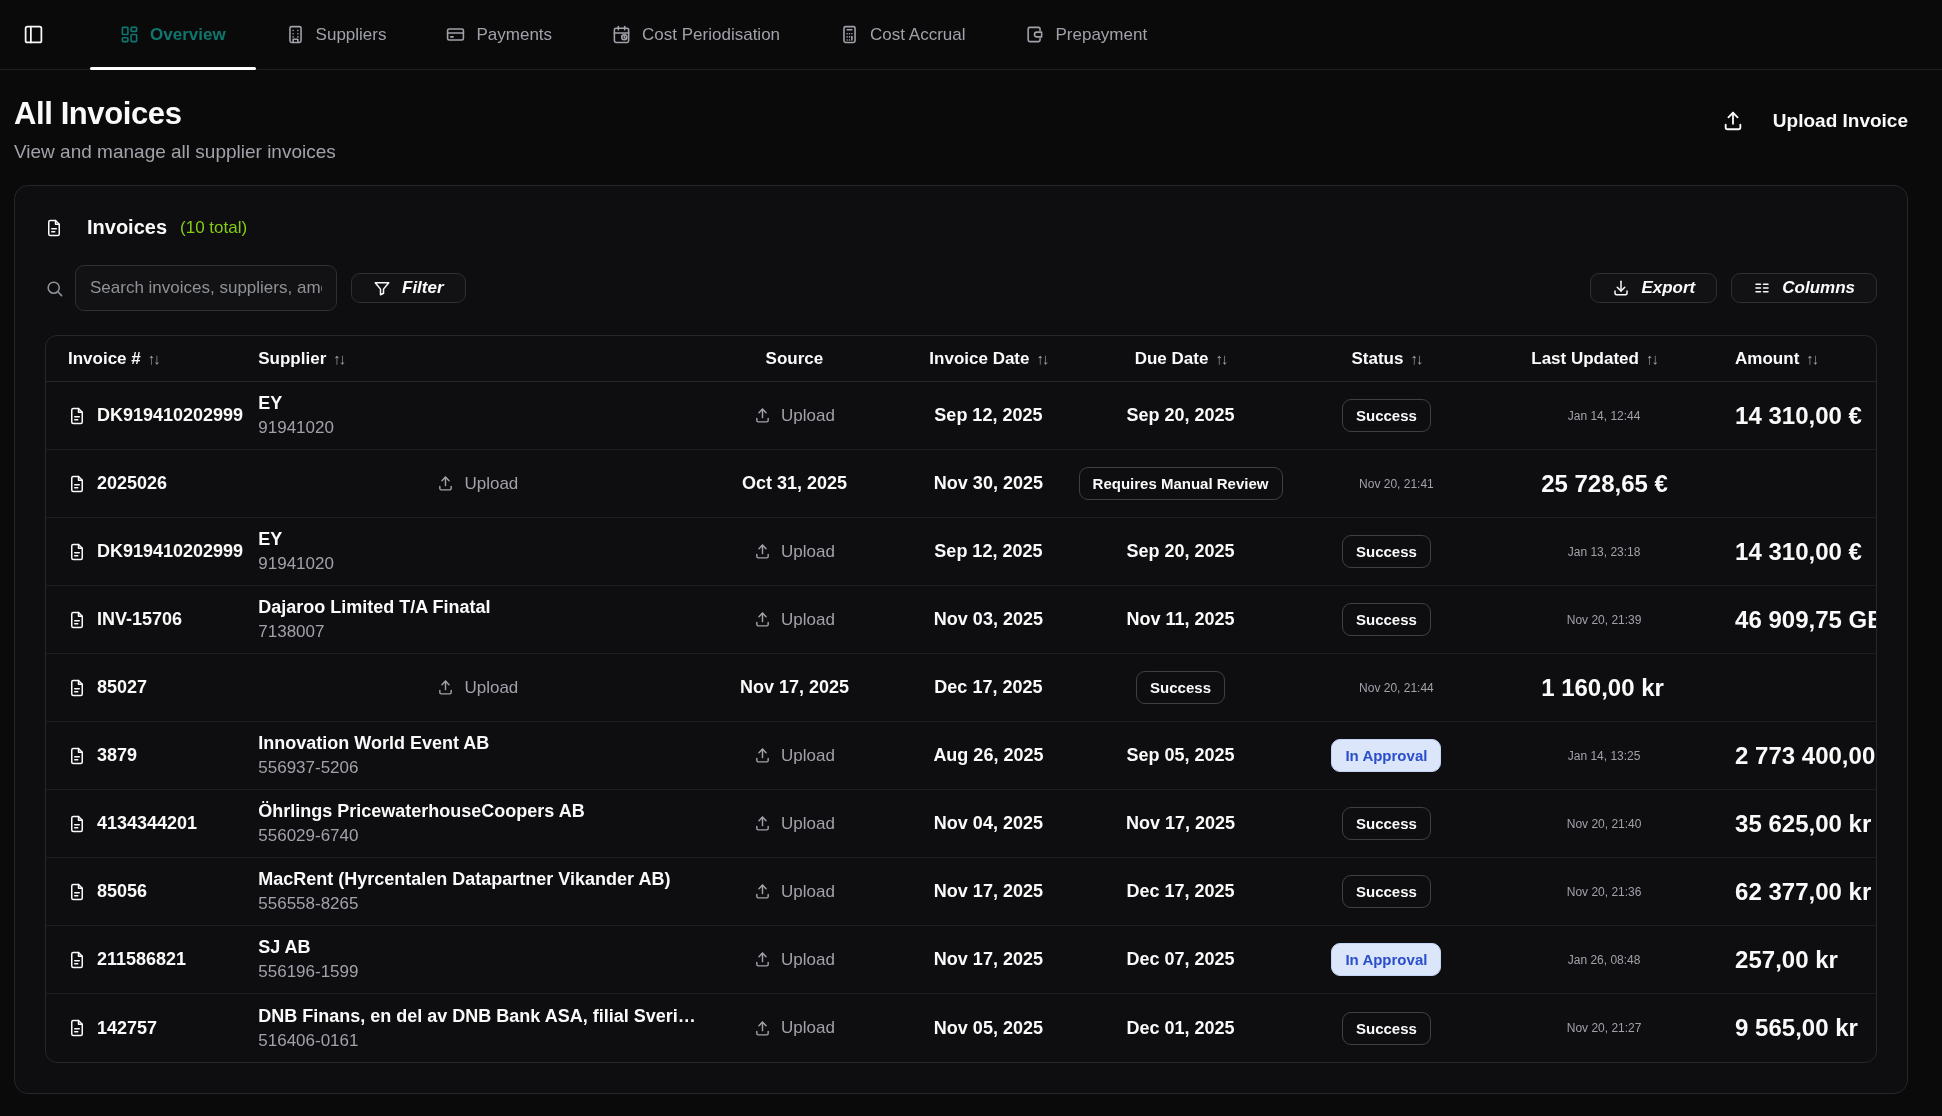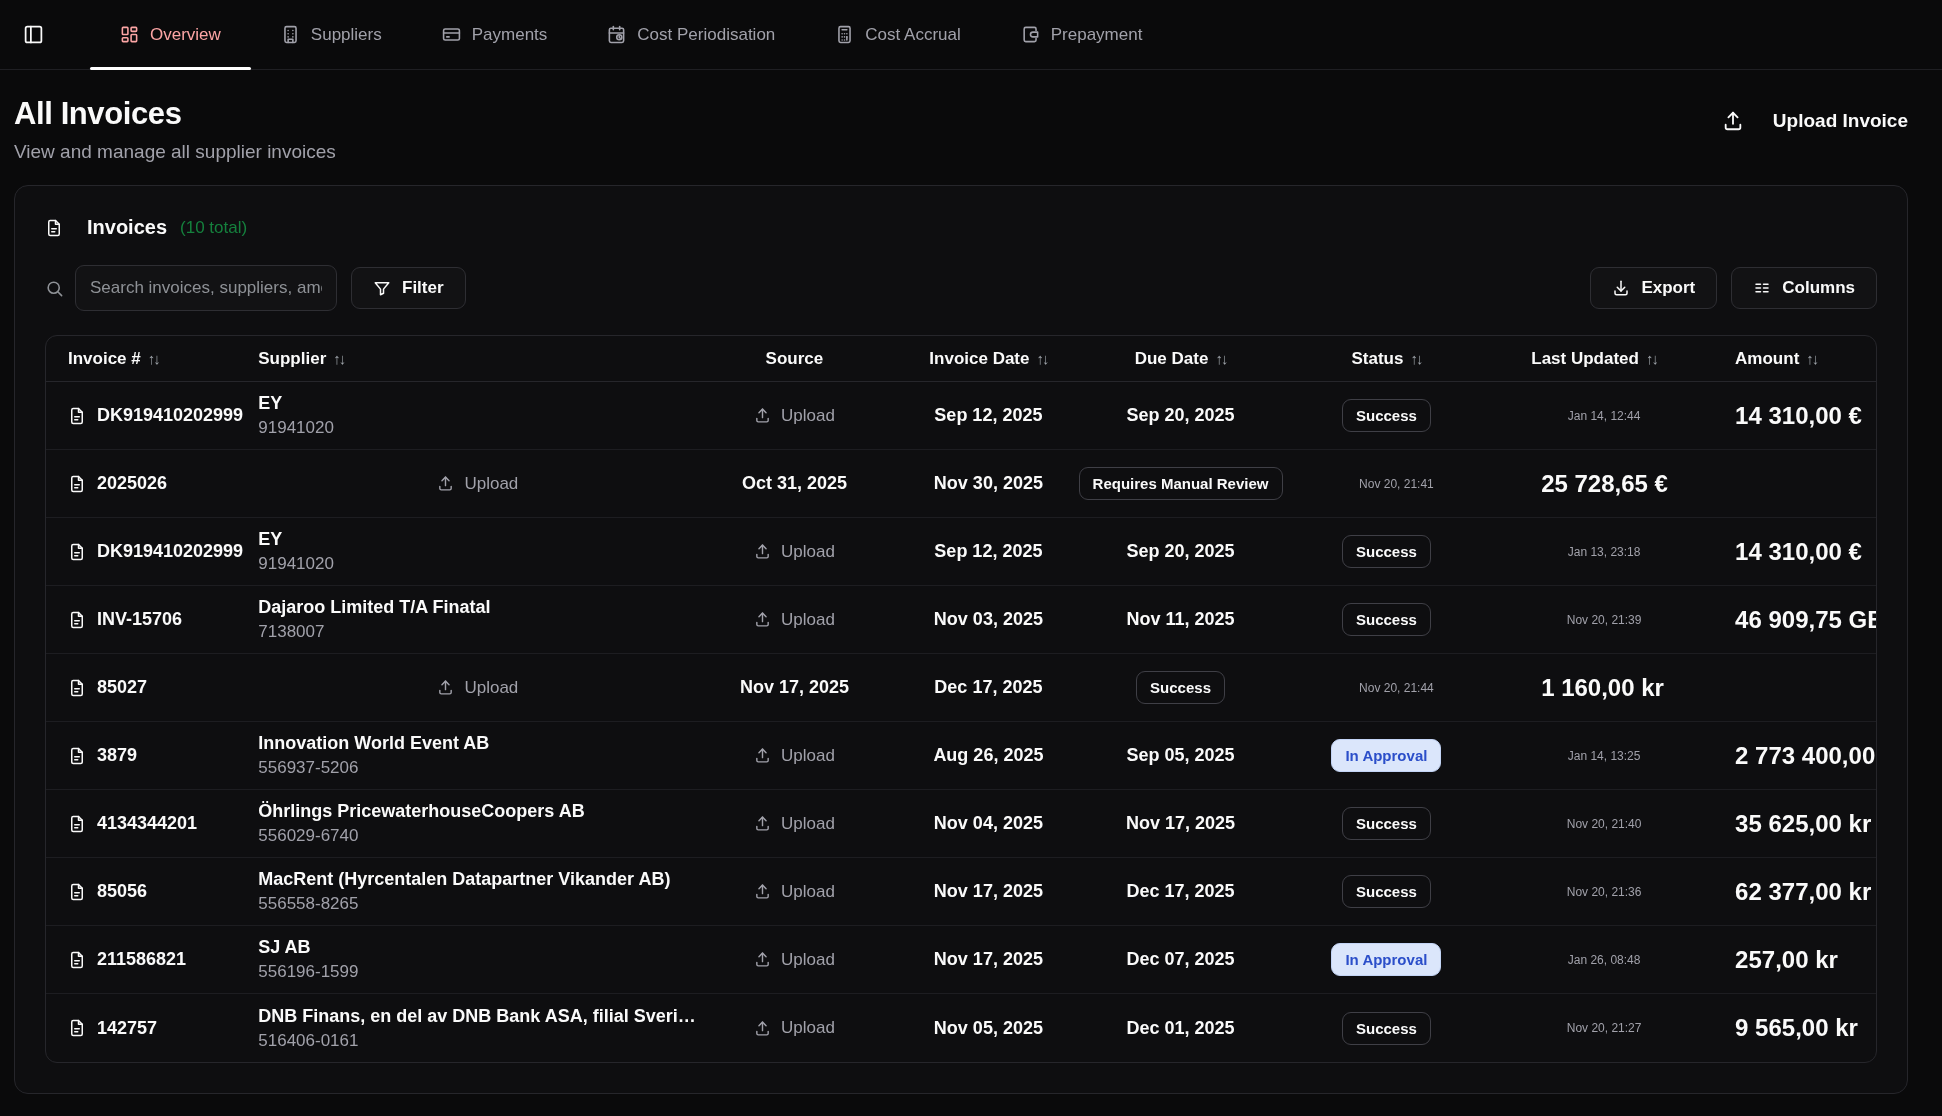"Overview" .tab.active { color: #fca5a5 -> #0f766e; font-weight: 400 -> 700 }
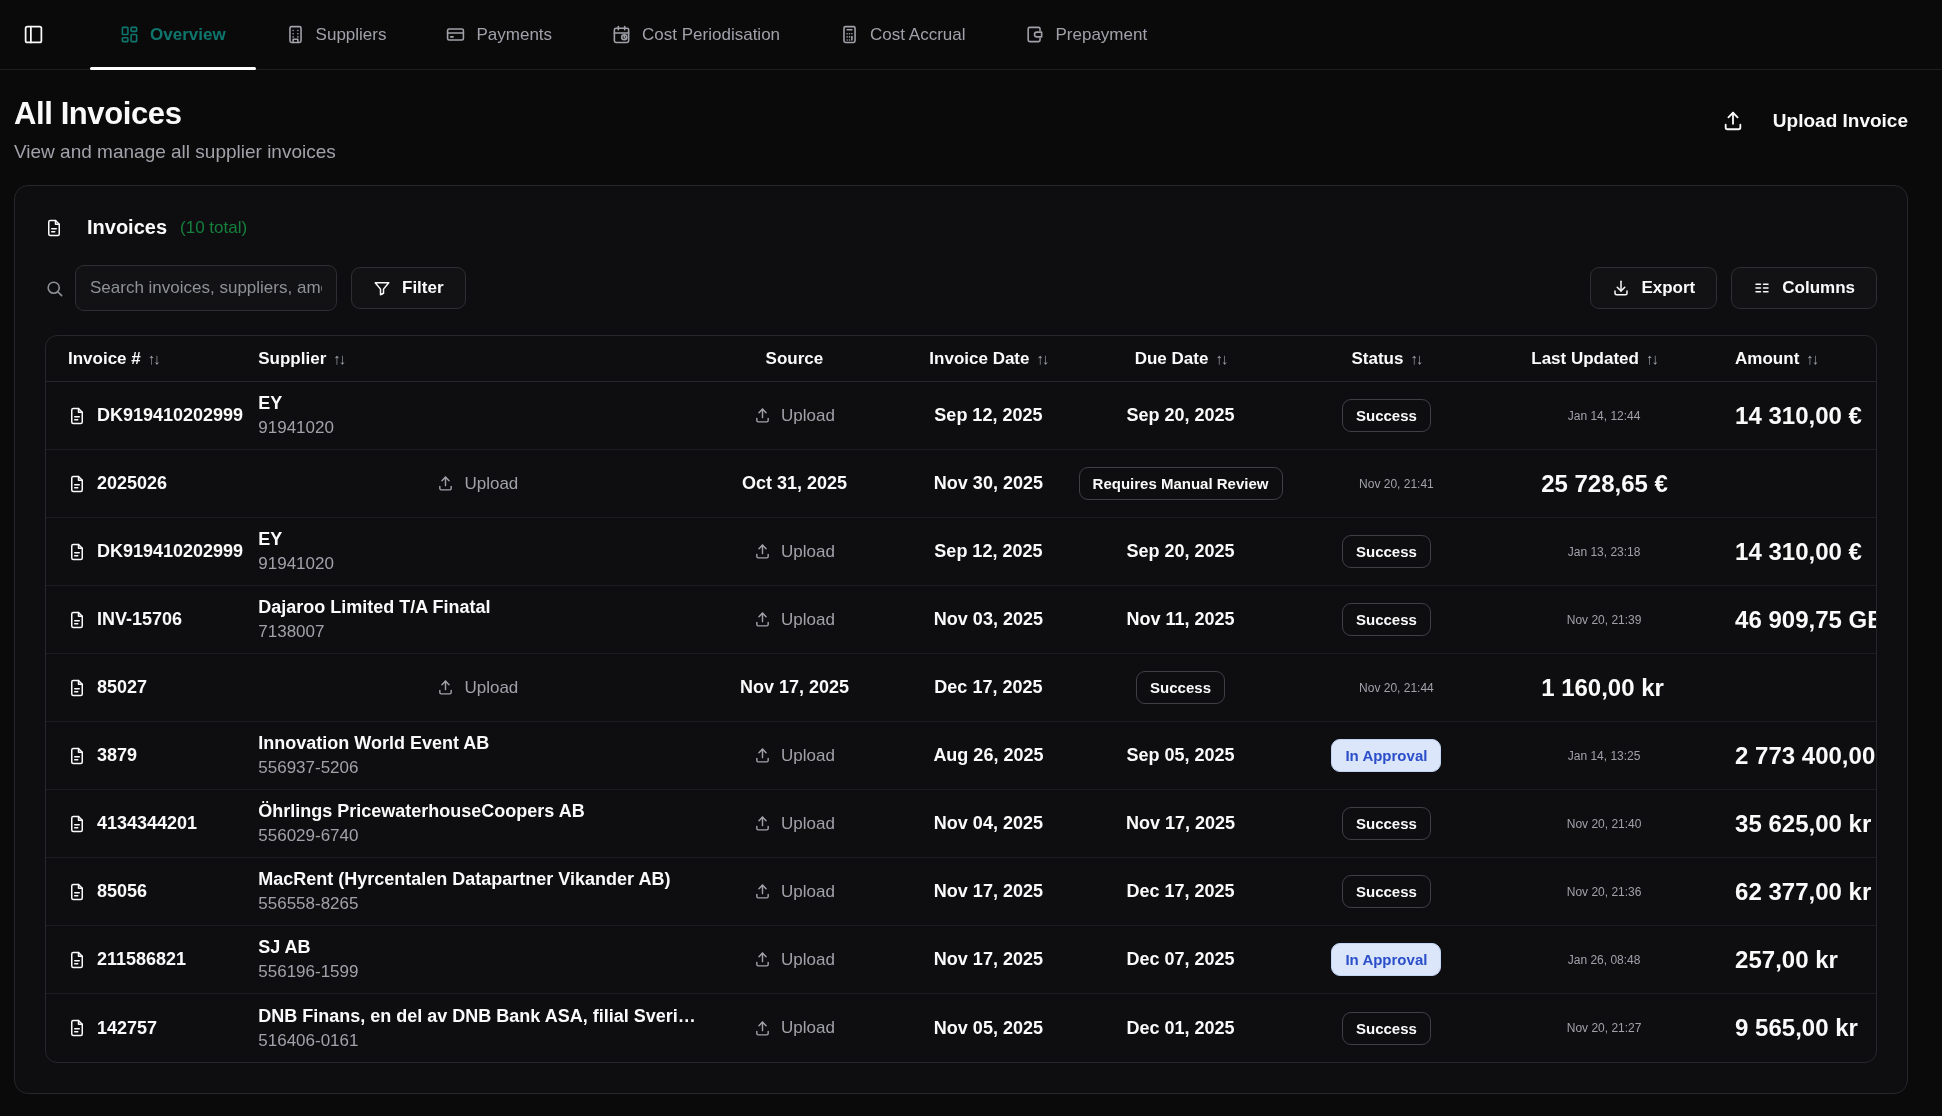"(10 total)" .card-count { color: #15803d -> #84cc16 }
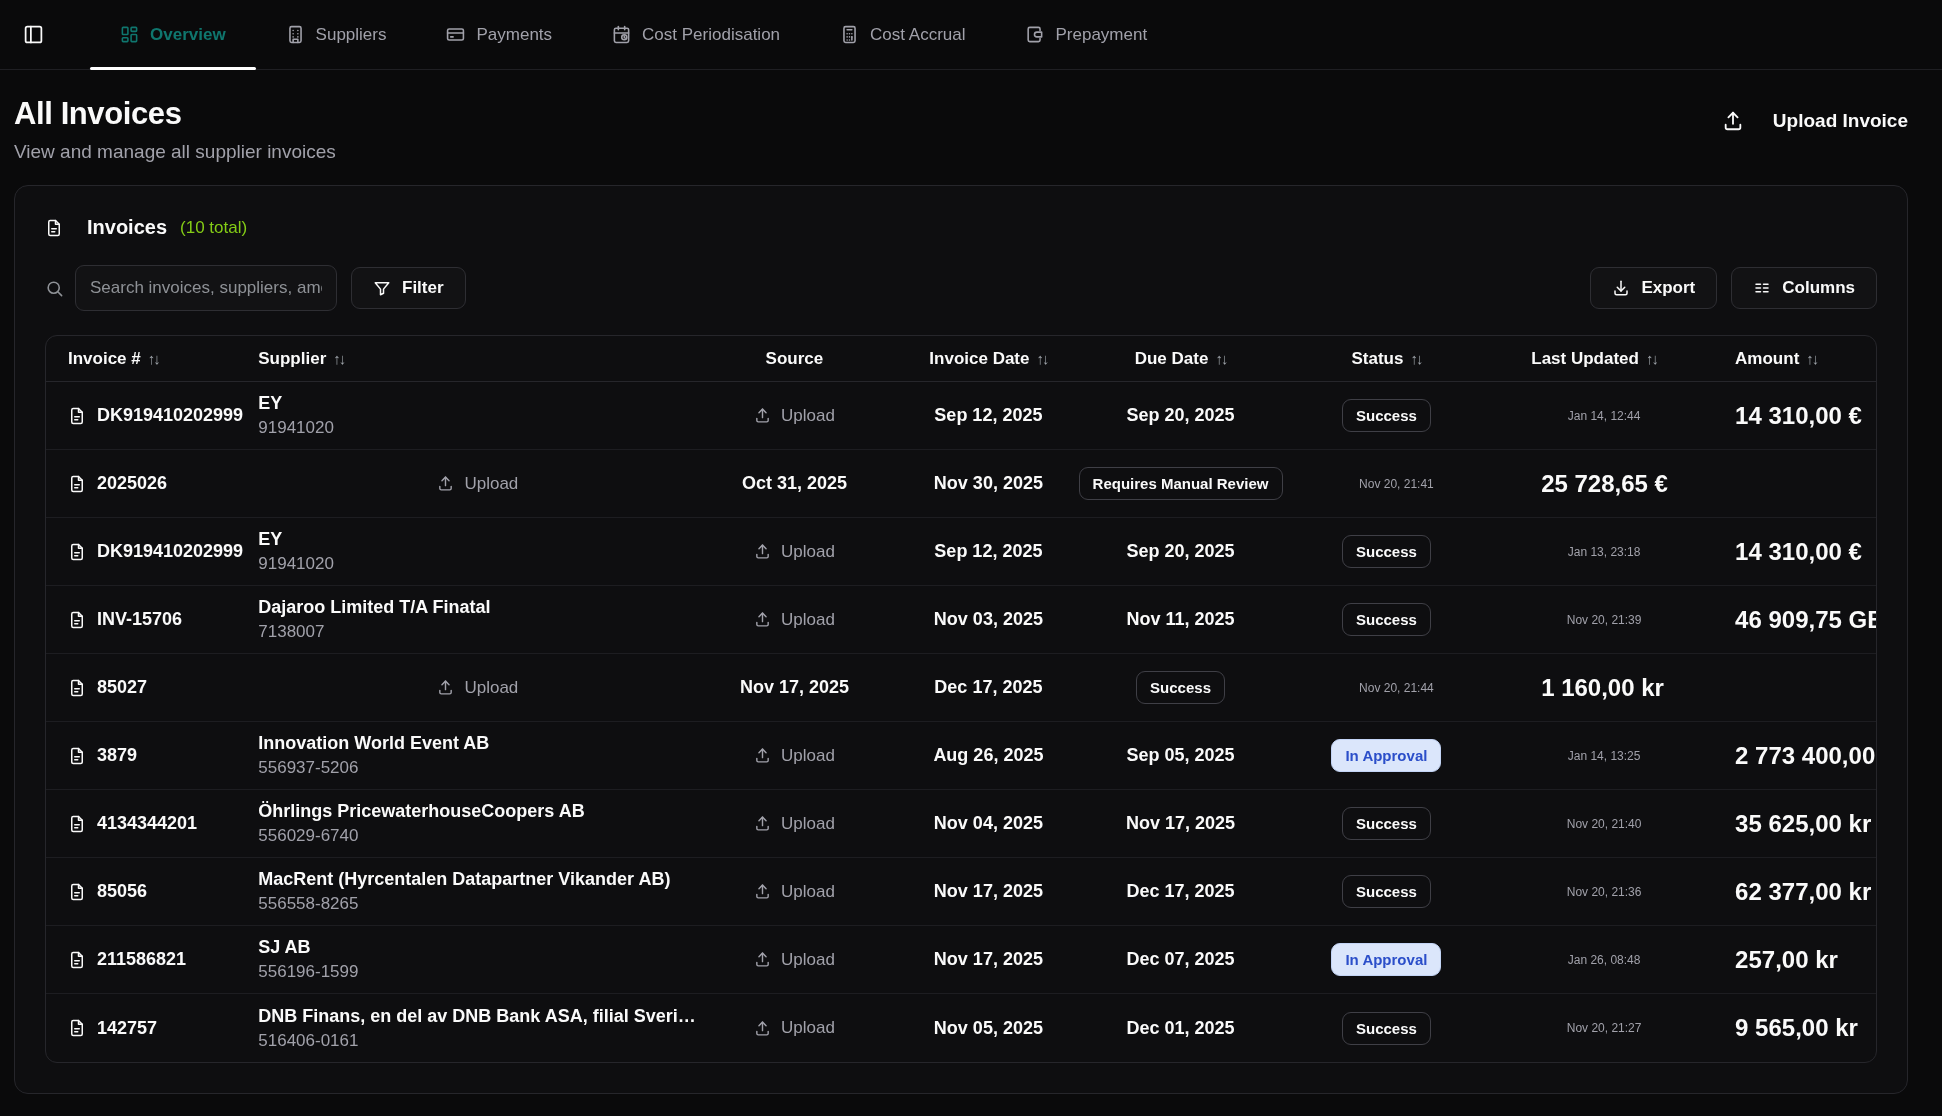"Filter" .btn { font-style: none -> italic; height: 42px -> 30px }
